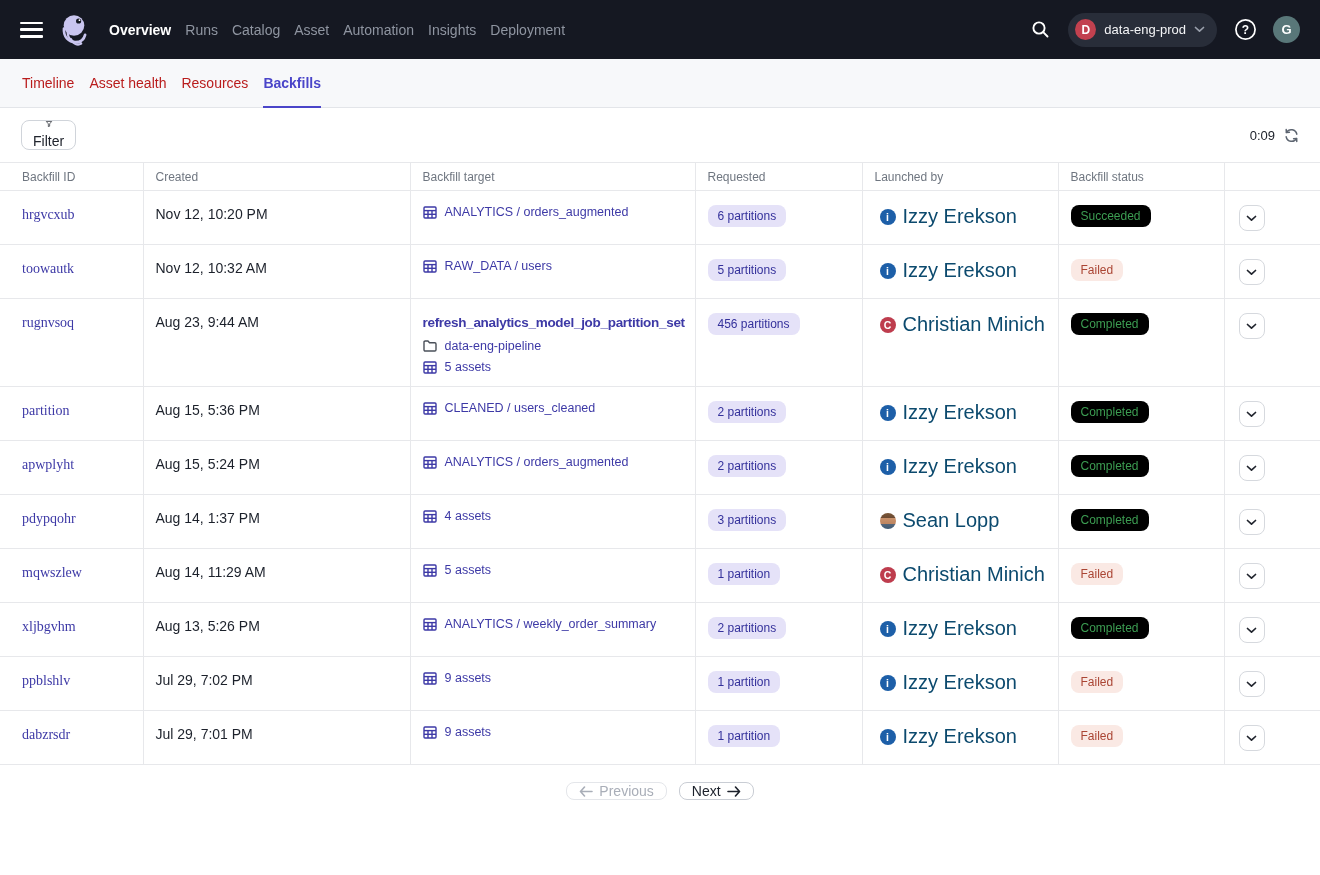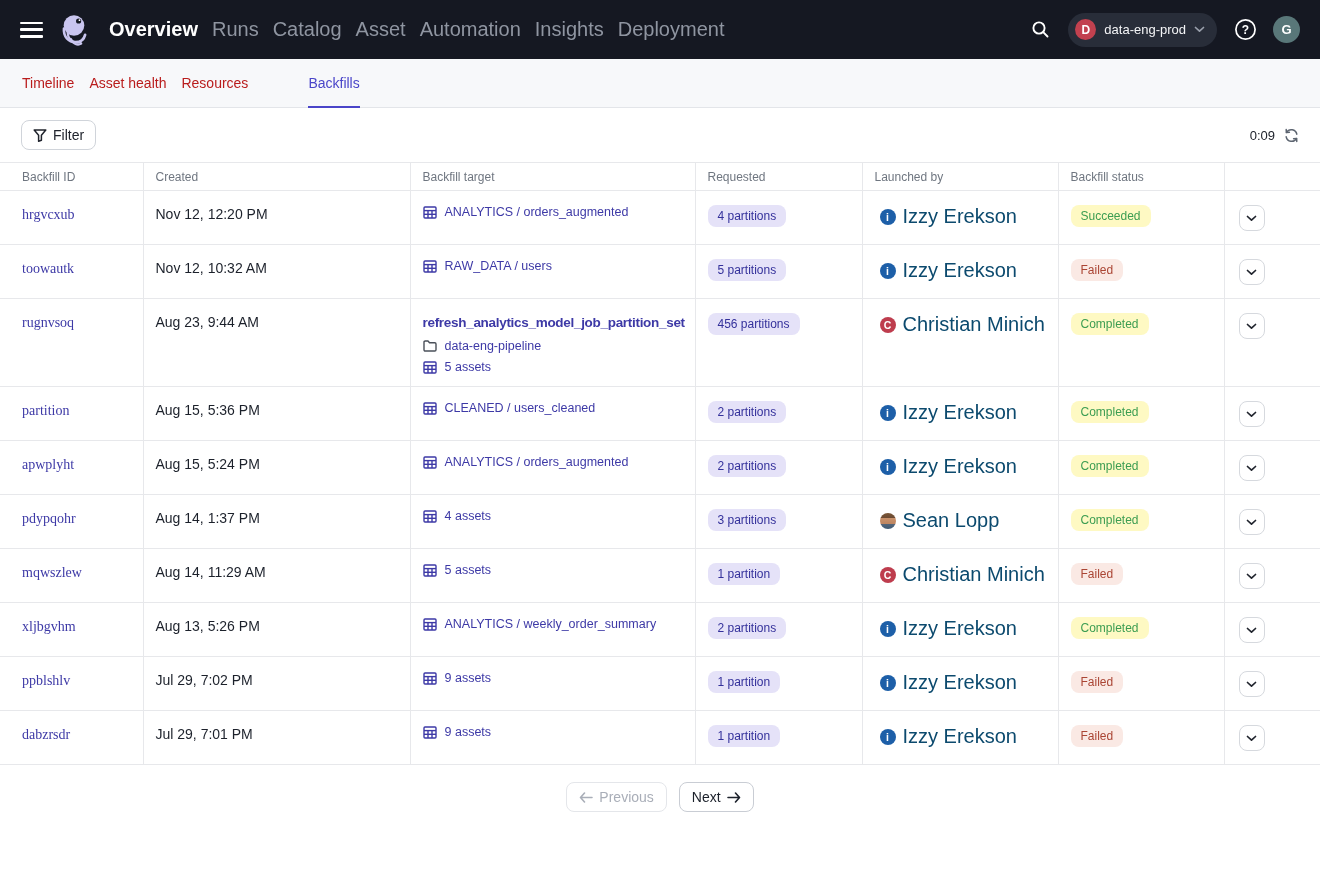"Overview" .navitems .nav-item { font-size: 20px -> 14px }
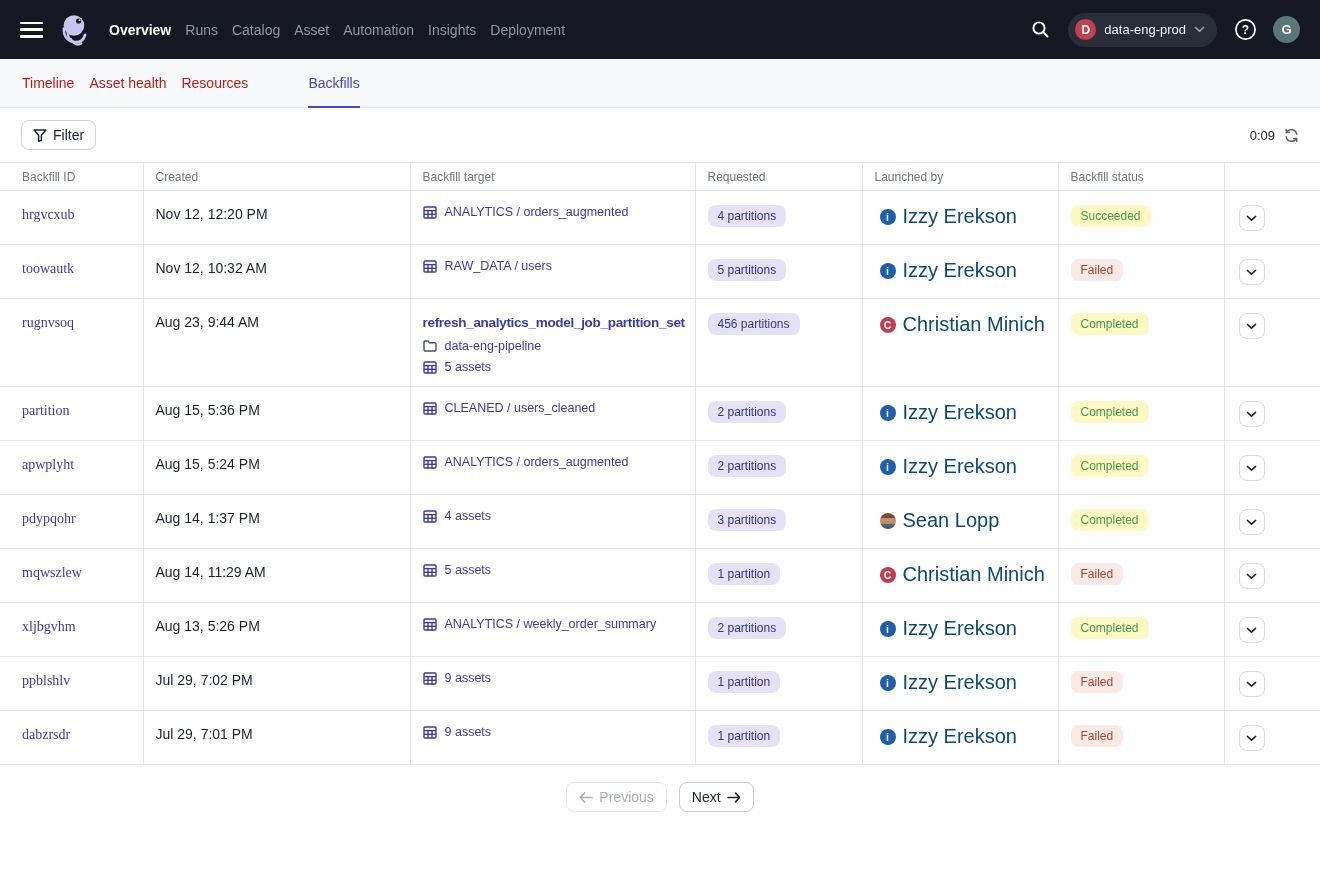"Backfills" .tab.active { font-weight: 400 -> 700; margin-left: 45px -> none }
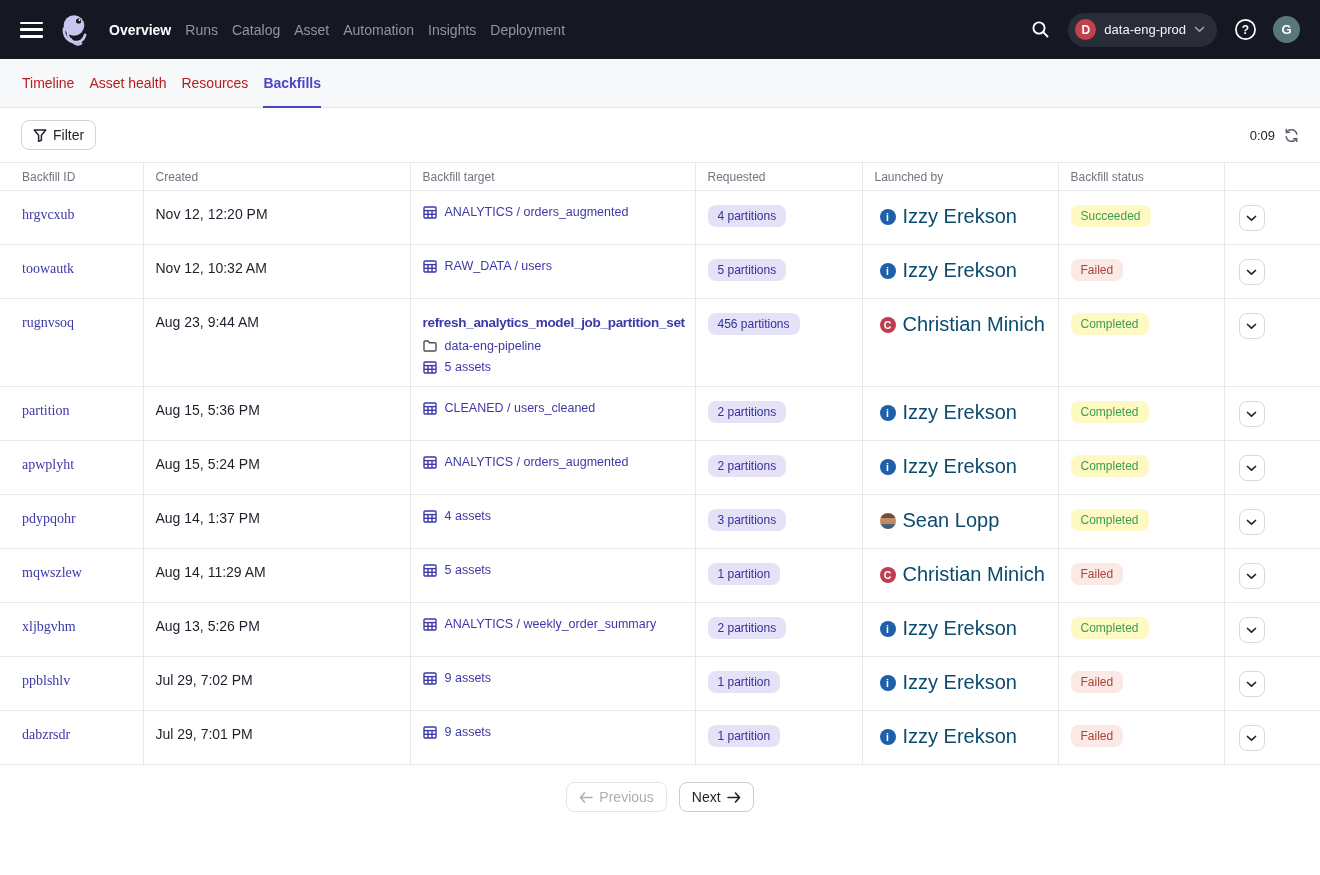"Filter" .filter-btn { flex-direction: none -> column }
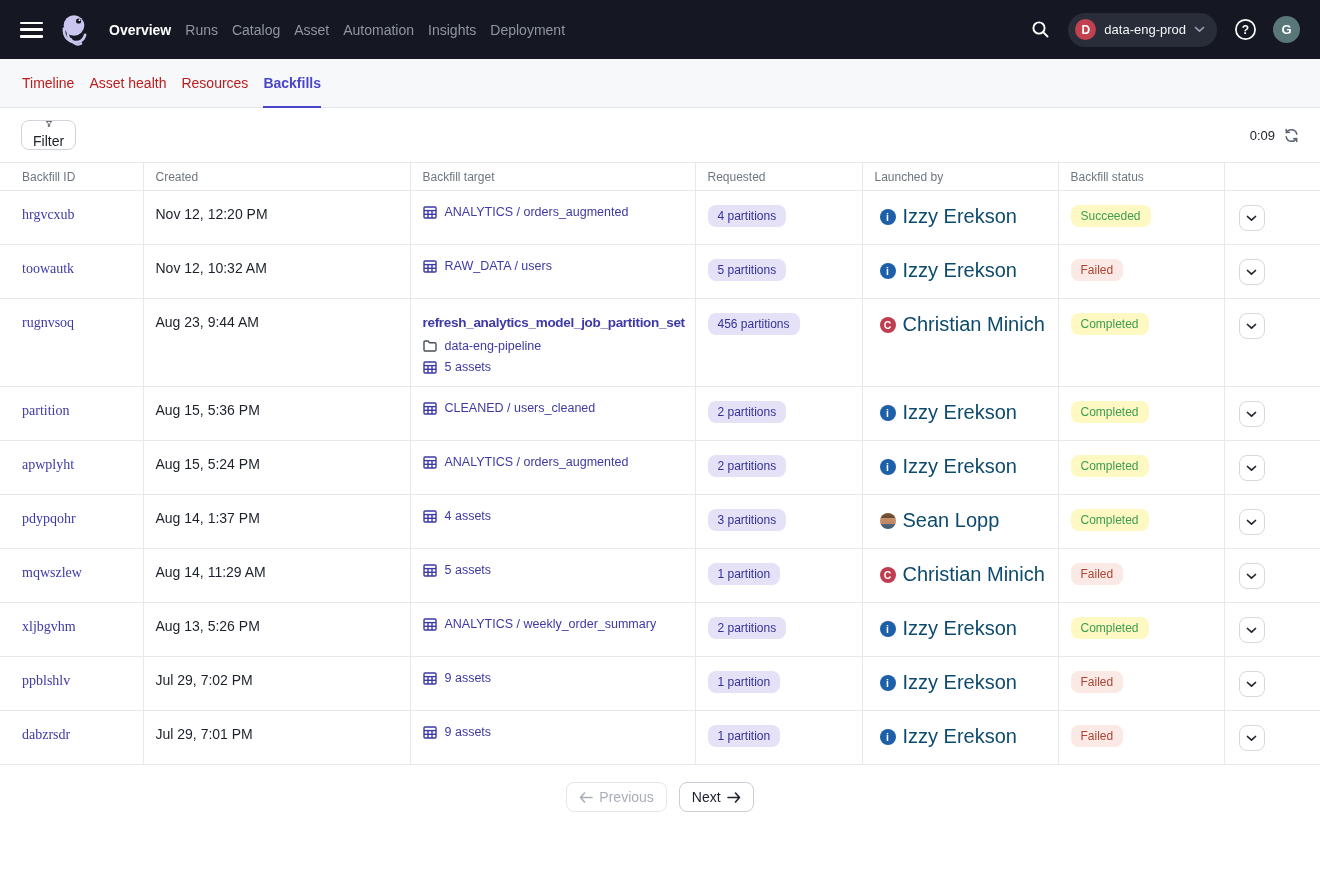"Nov 12, 12:20 PM" span.created { text: 12:20 -> 10:20 }
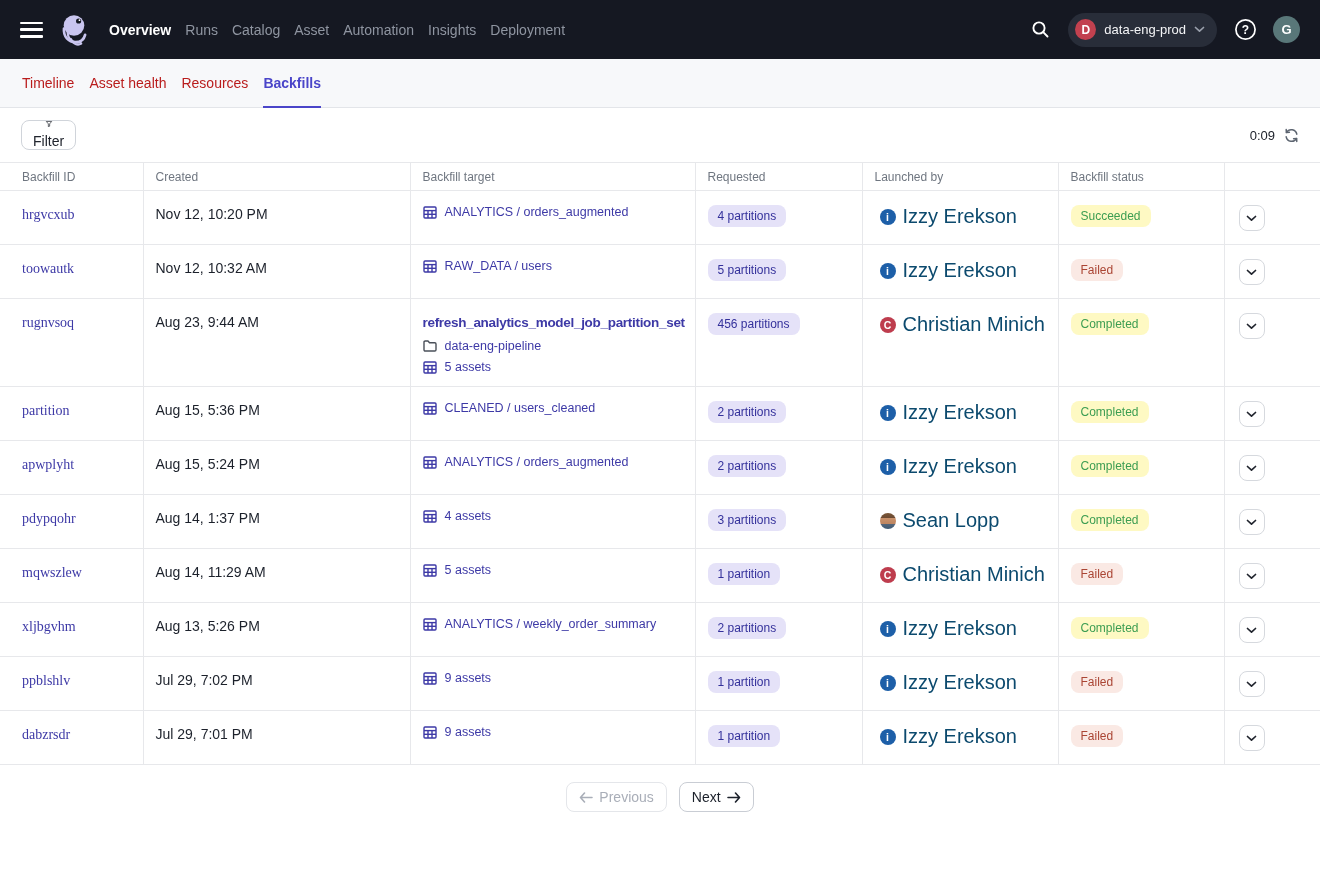"4 partitions" span.badge-partitions { text: 4 -> 6 }
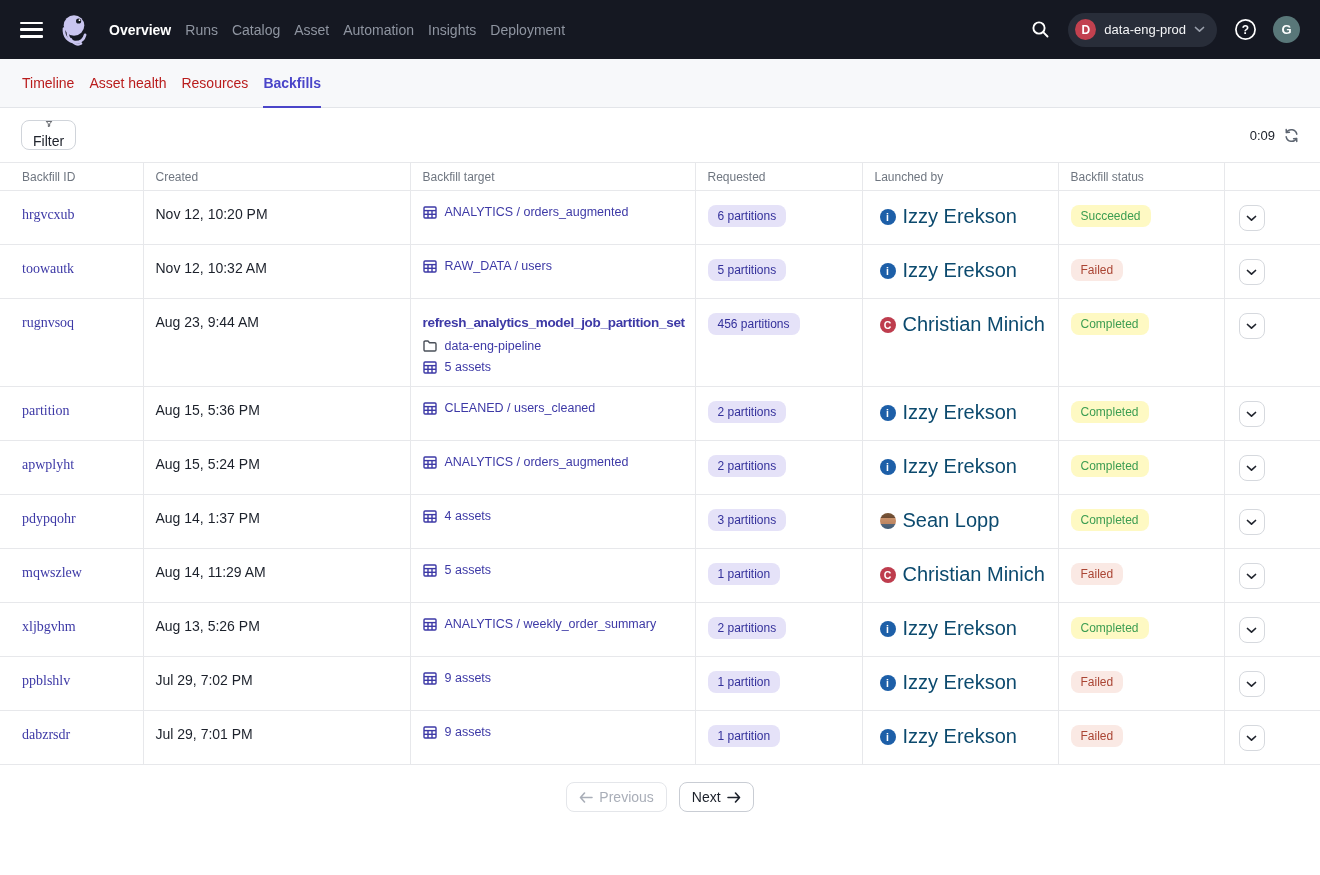"Succeeded" .status-badge.success { background: #fef9c3 -> #000000 }
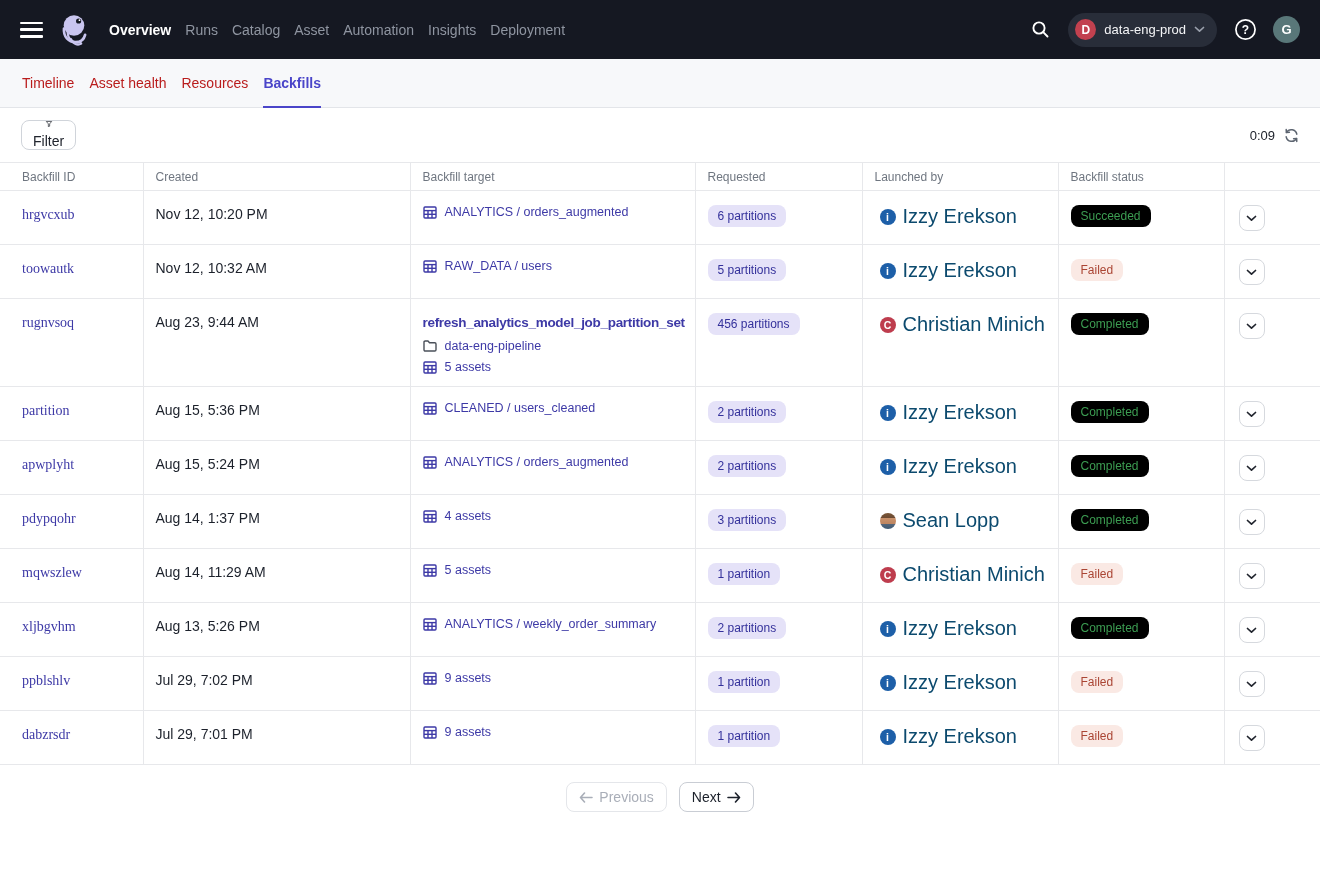"Previous" .page-btn { height: 30px -> 18px }
